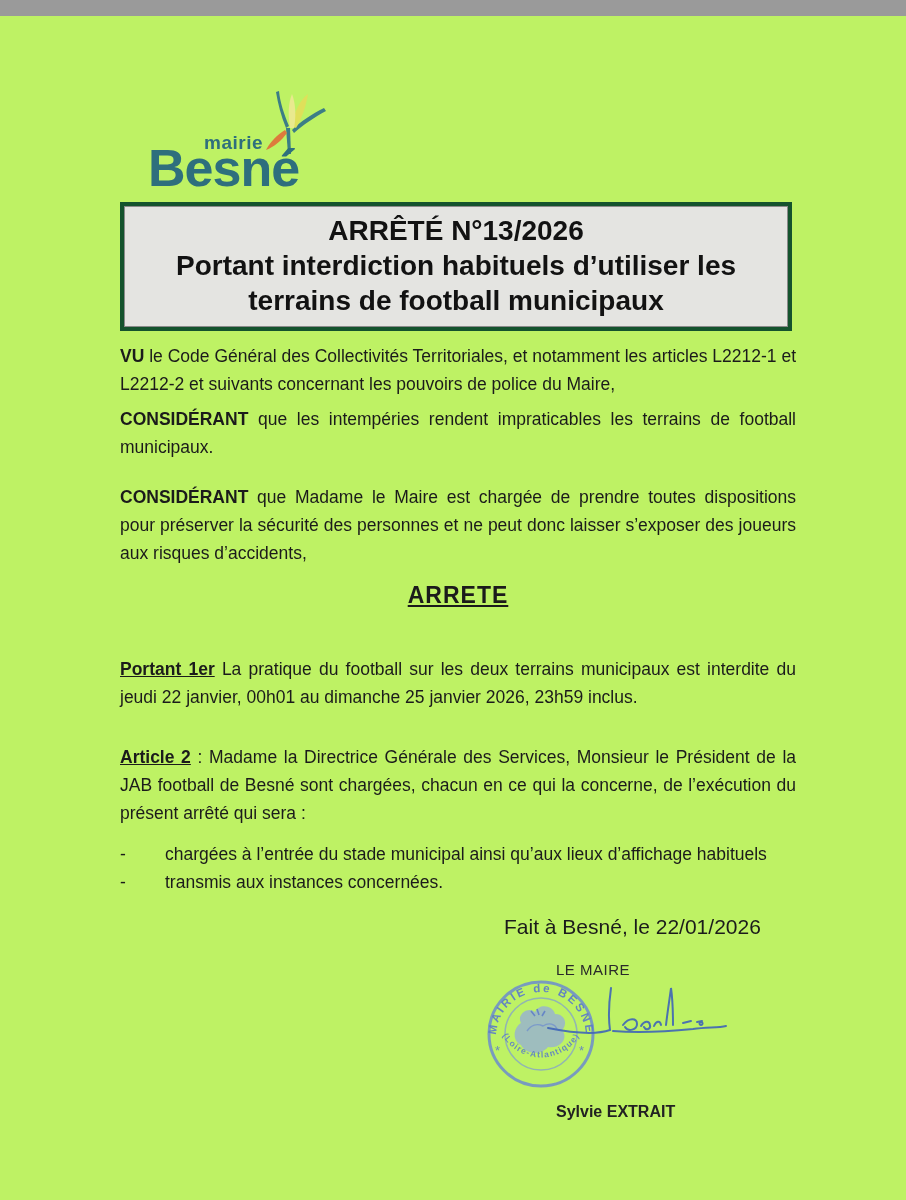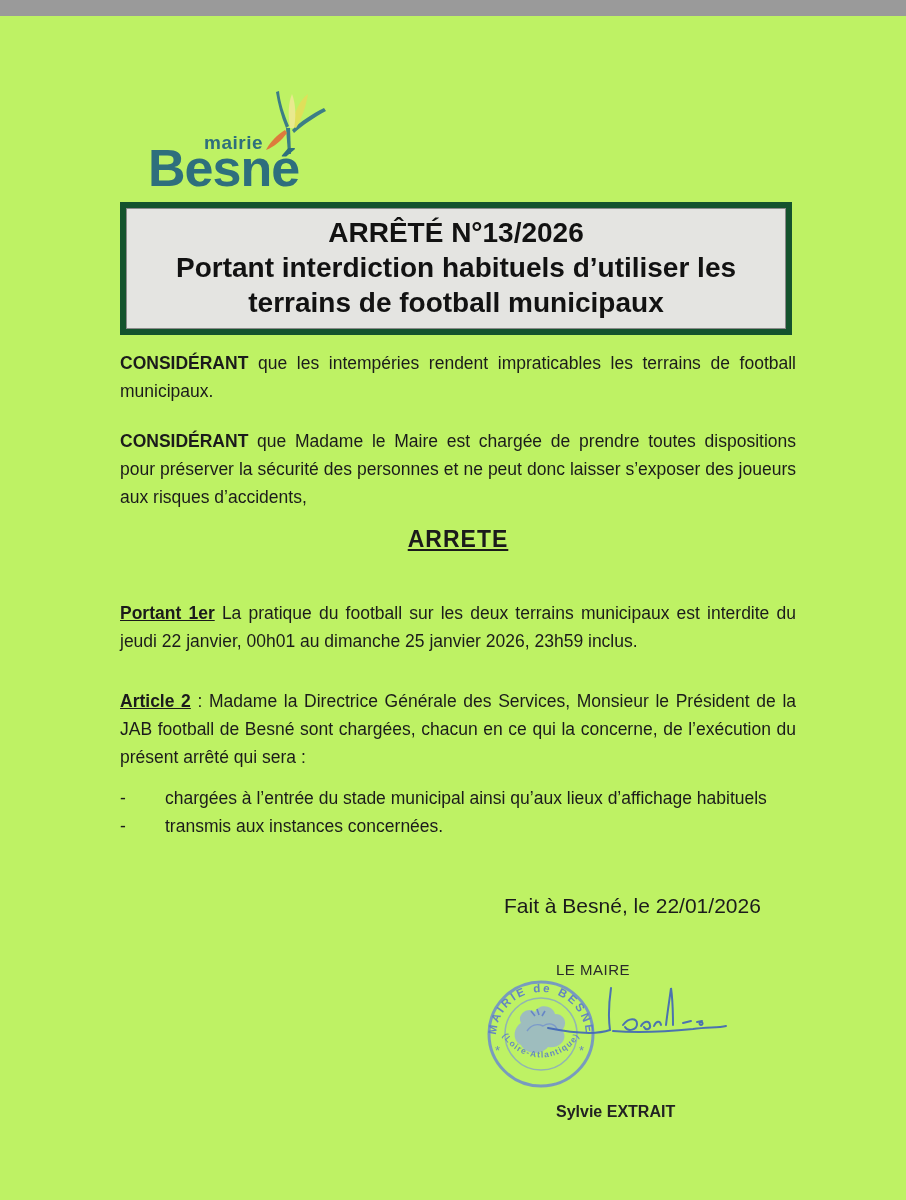"ARRÊTÉ N°13/2026" .title-box { border: 6px solid #14532d -> 4px solid #14532d }
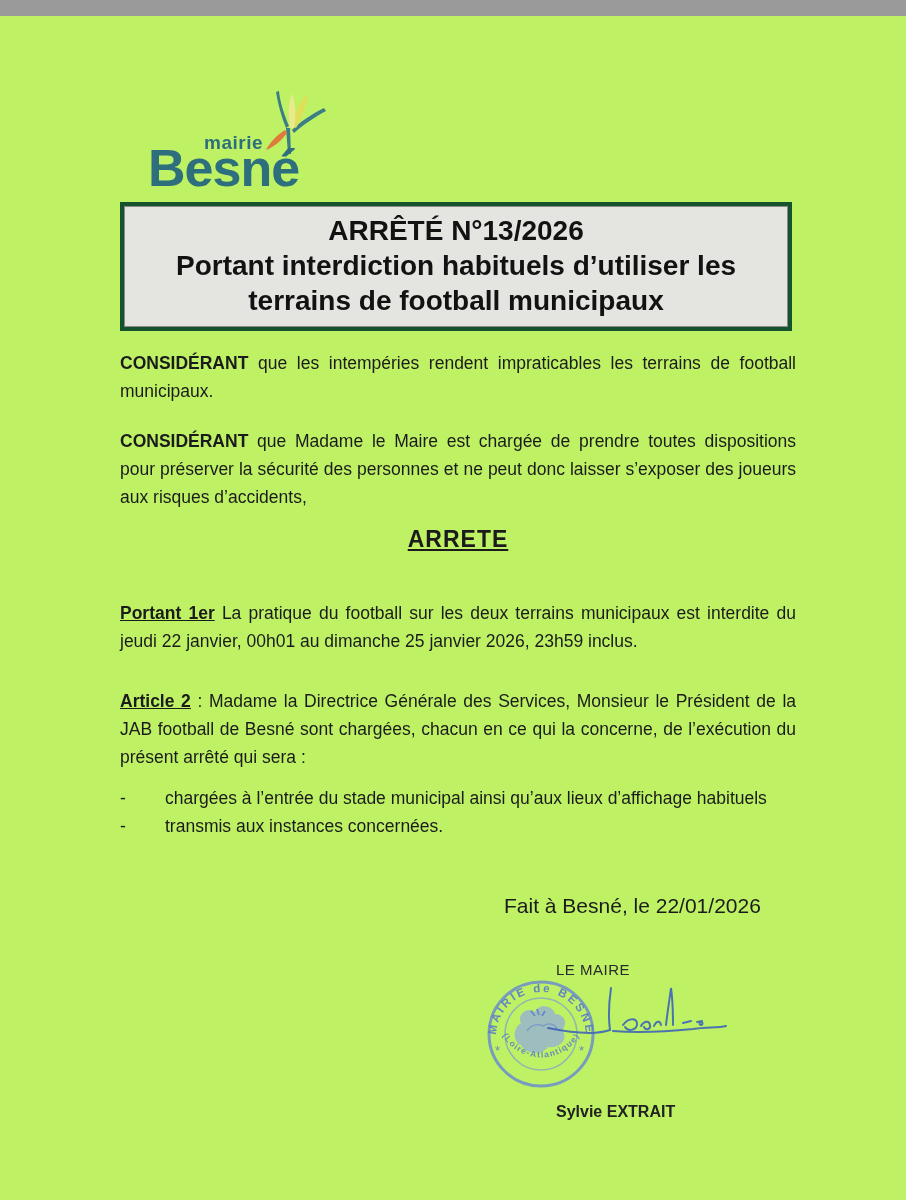"VU le Code Général des" p.para { html: none -> <p><span>VU</span><span> le Code Général des Collectivités Territoriales, et notamment les articles L2212-1 et L2212-2 et suivants concernant les pouvoirs de police du Maire,</span></p> }
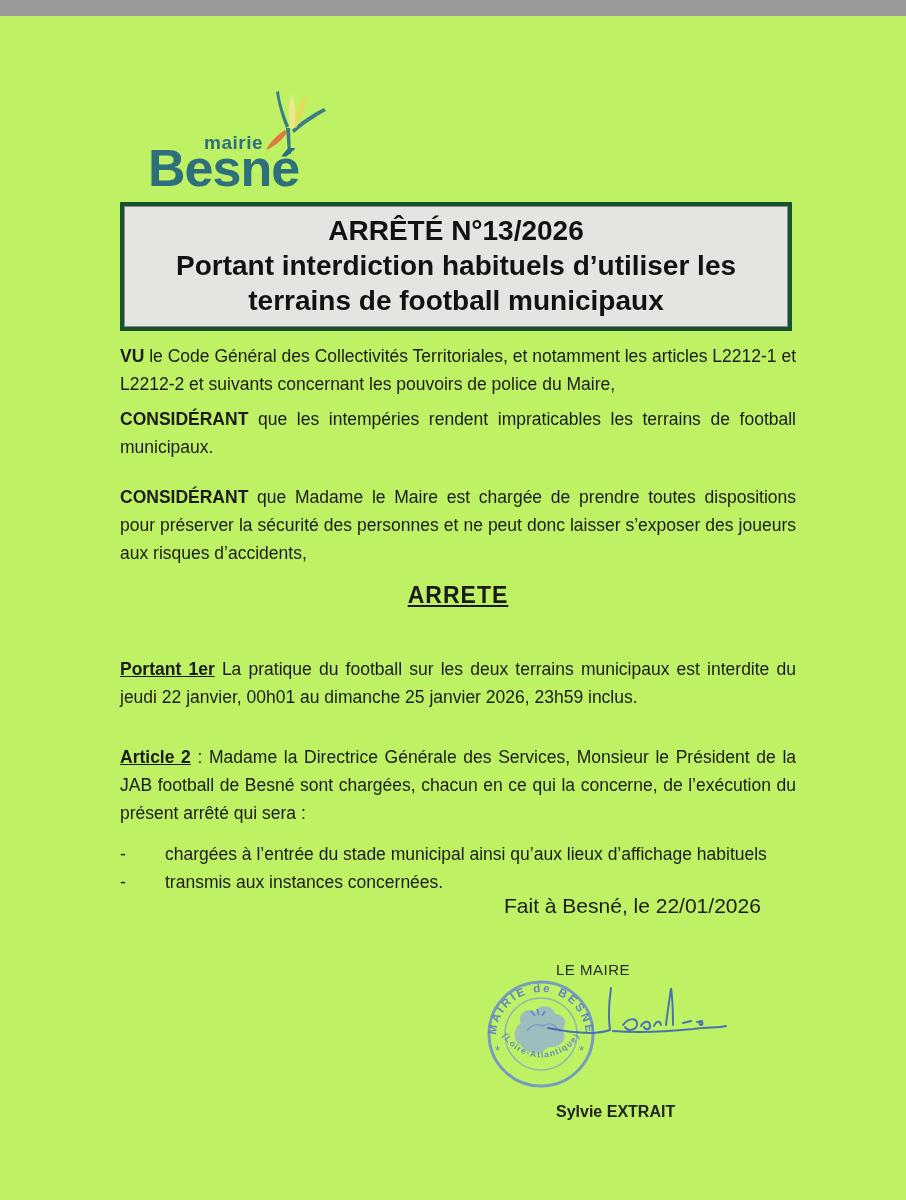"Fait à Besné, le 22/01/2026" .fait-line { top: 878px -> 899px }
